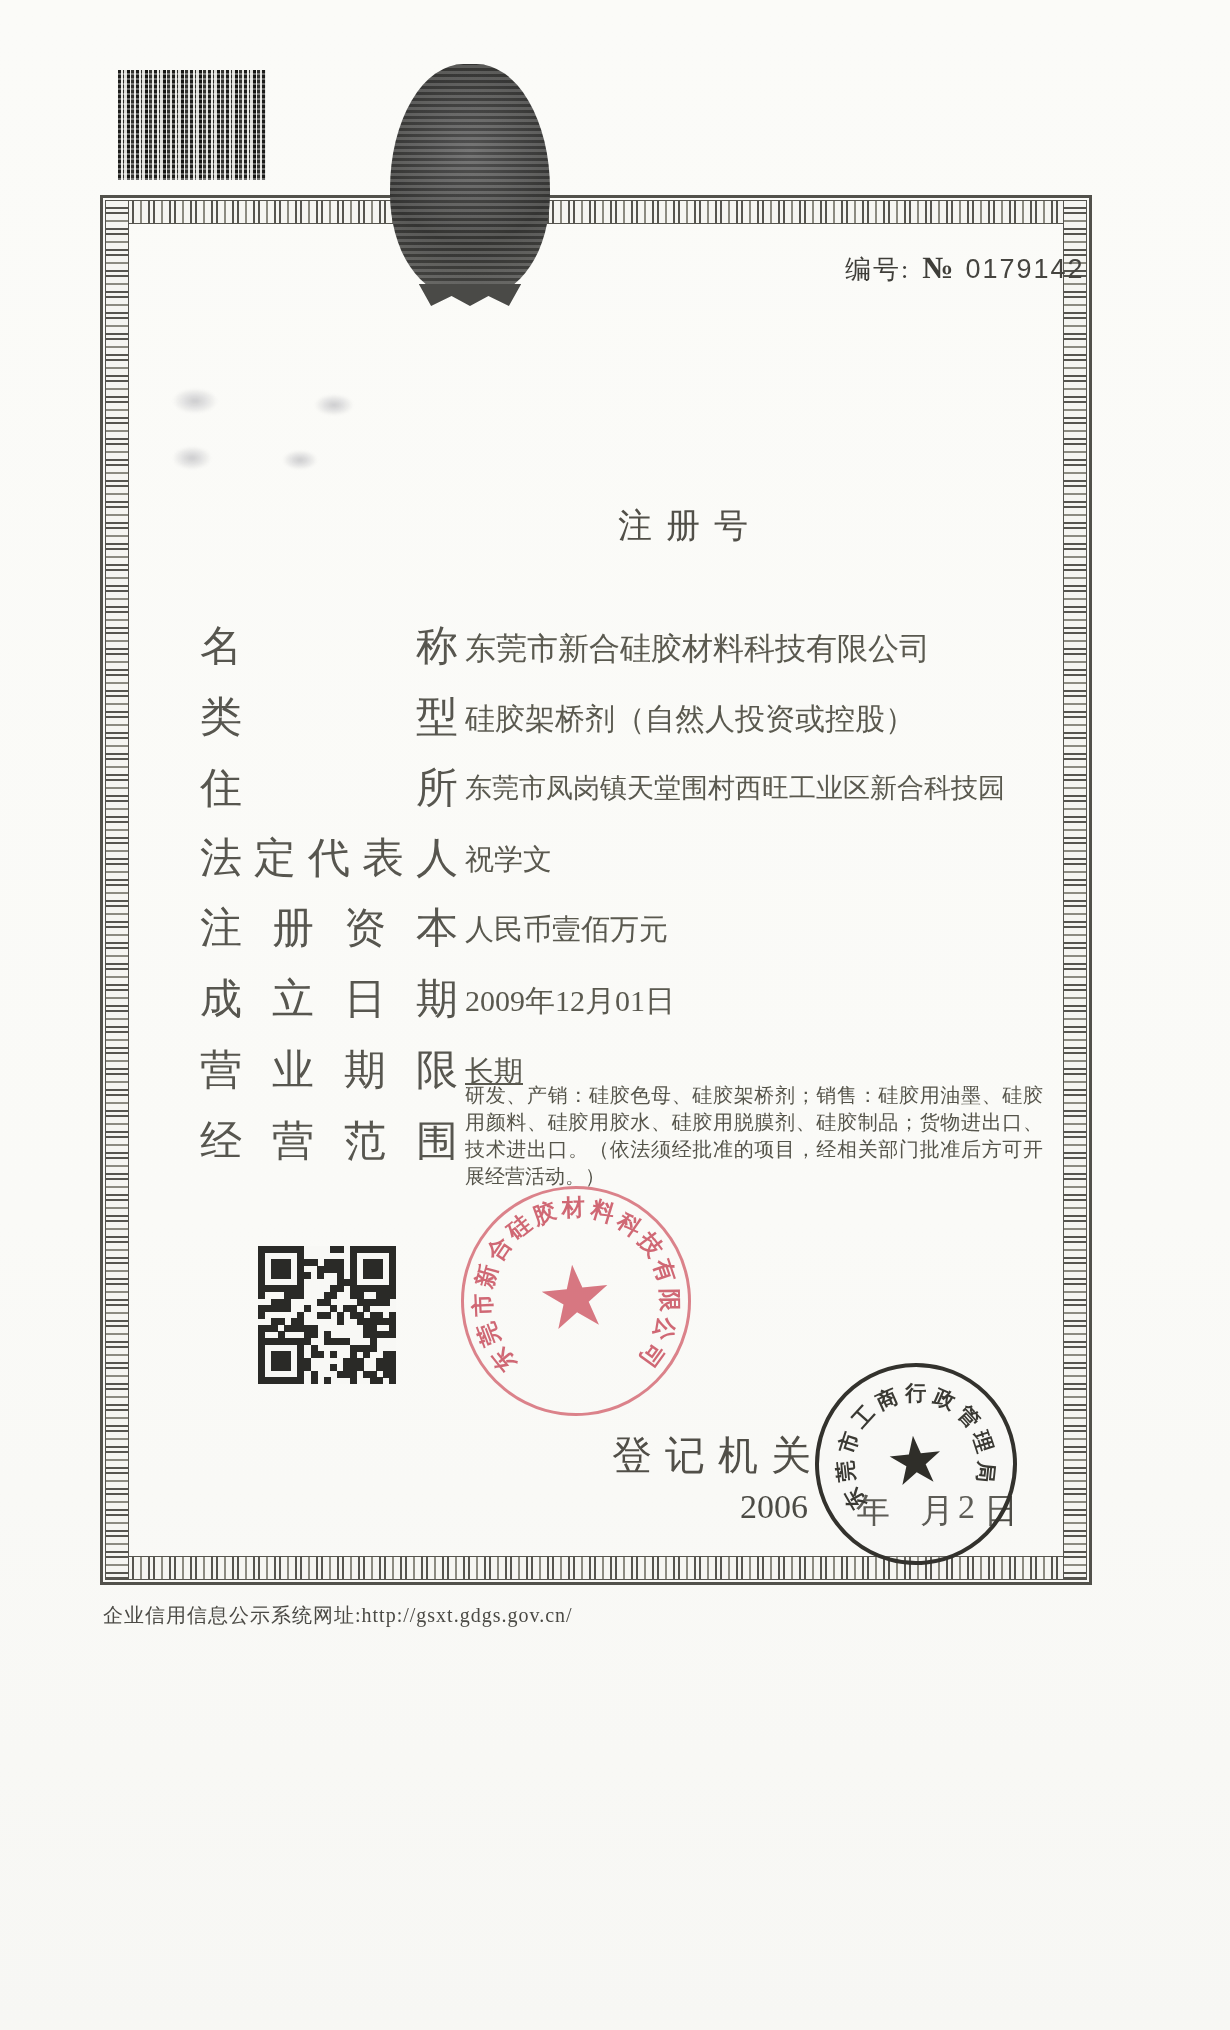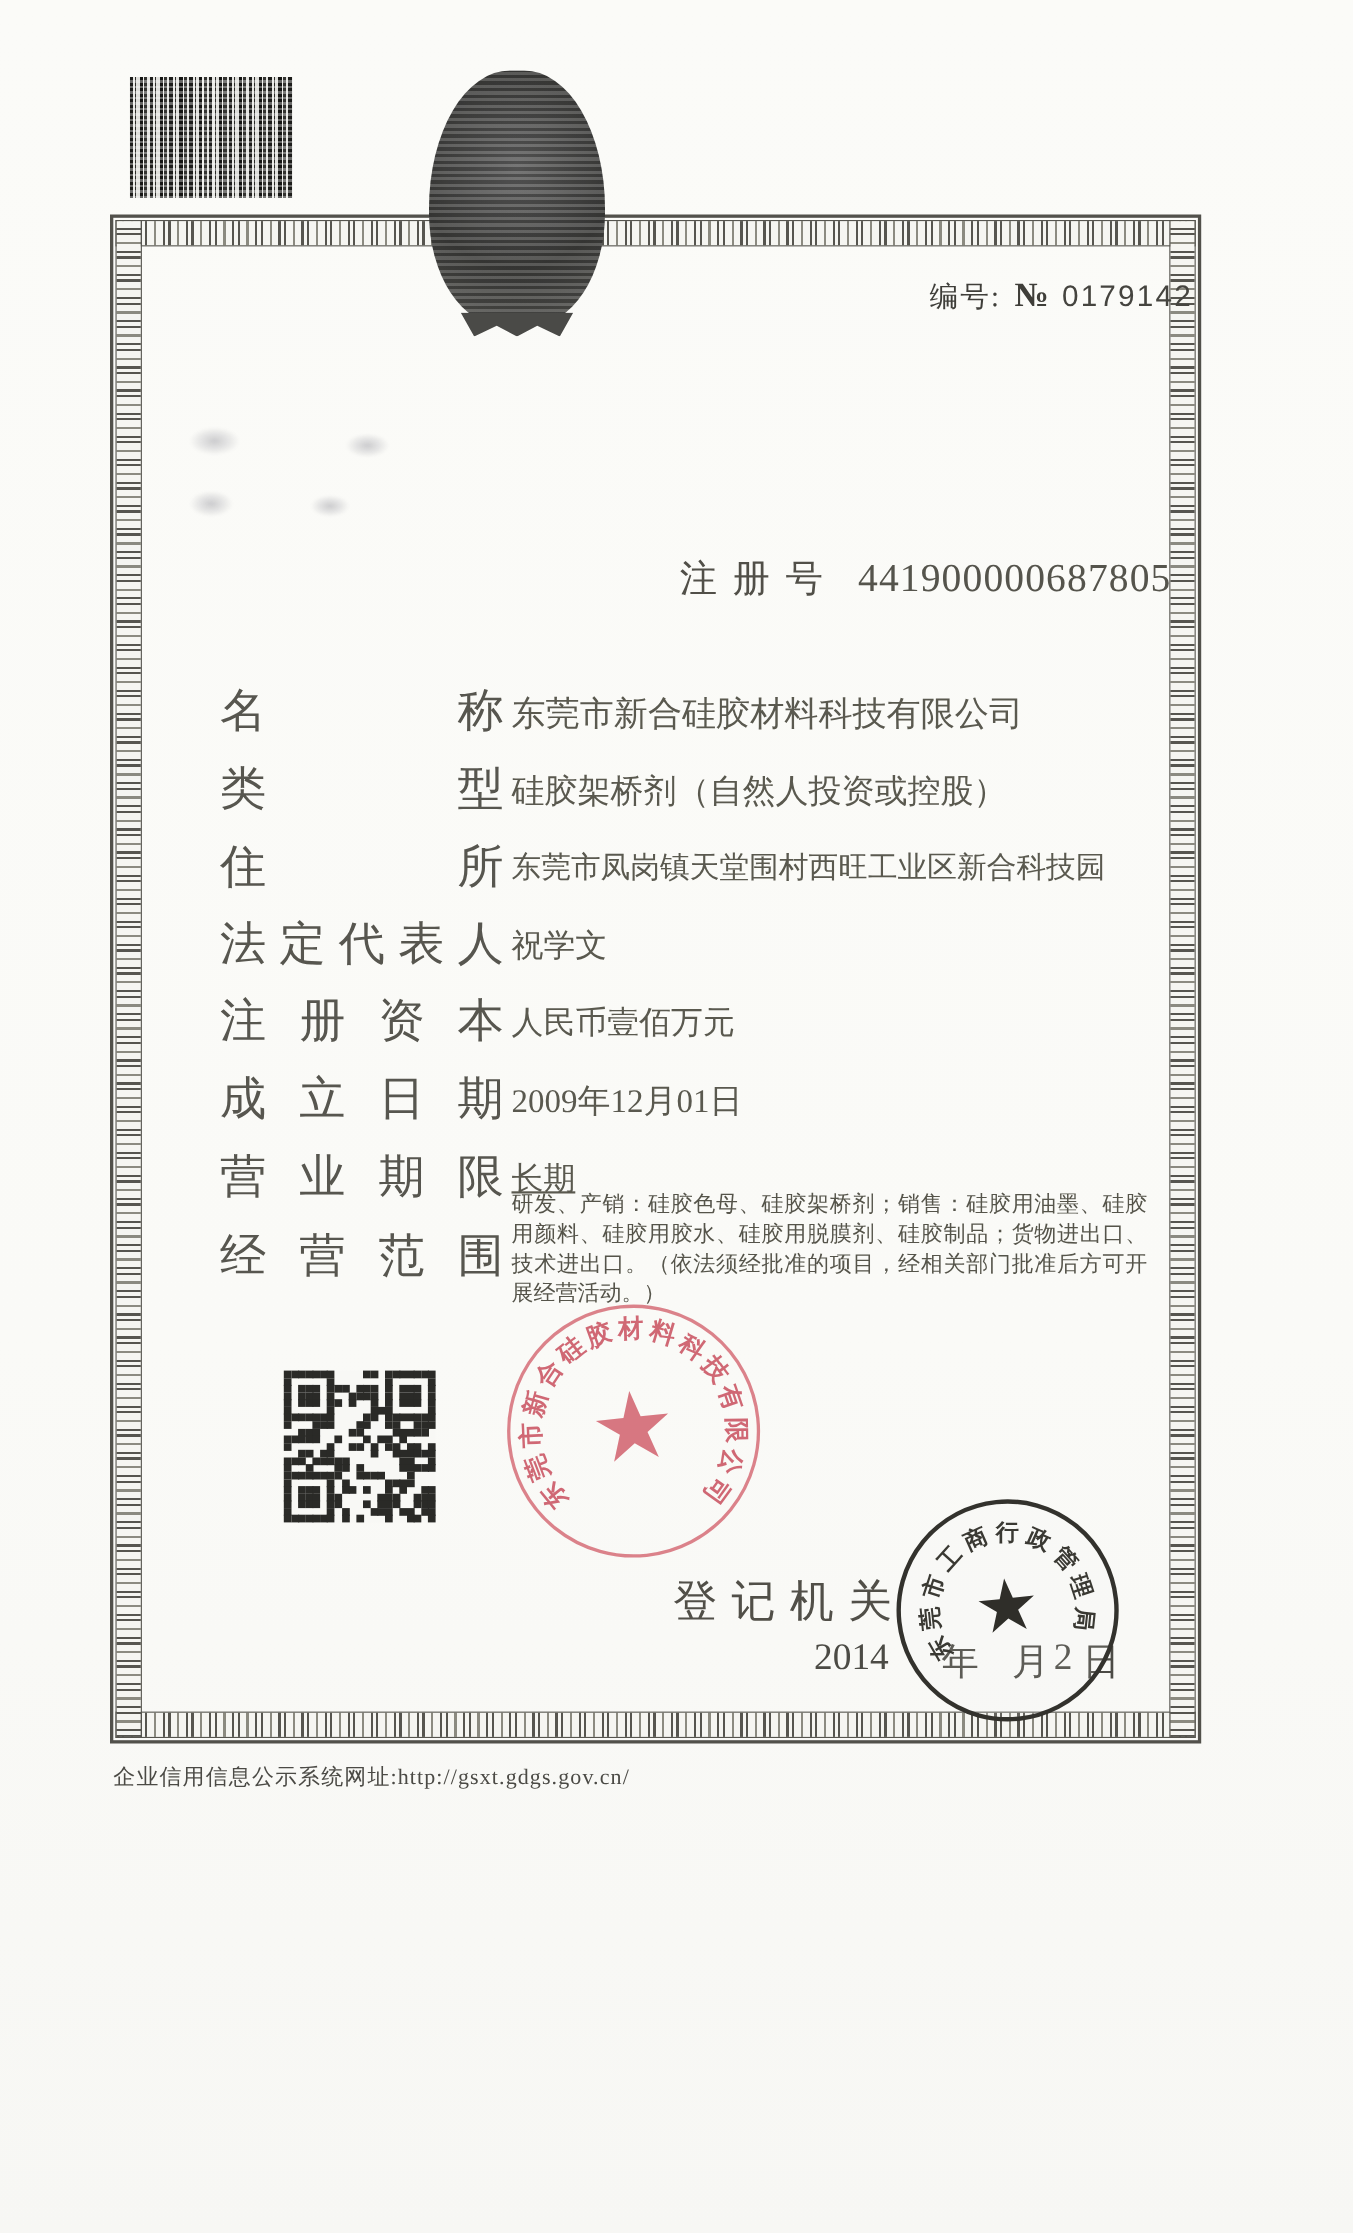"441900000687805" span.val { html: <span>441900000687805</span> -> none }
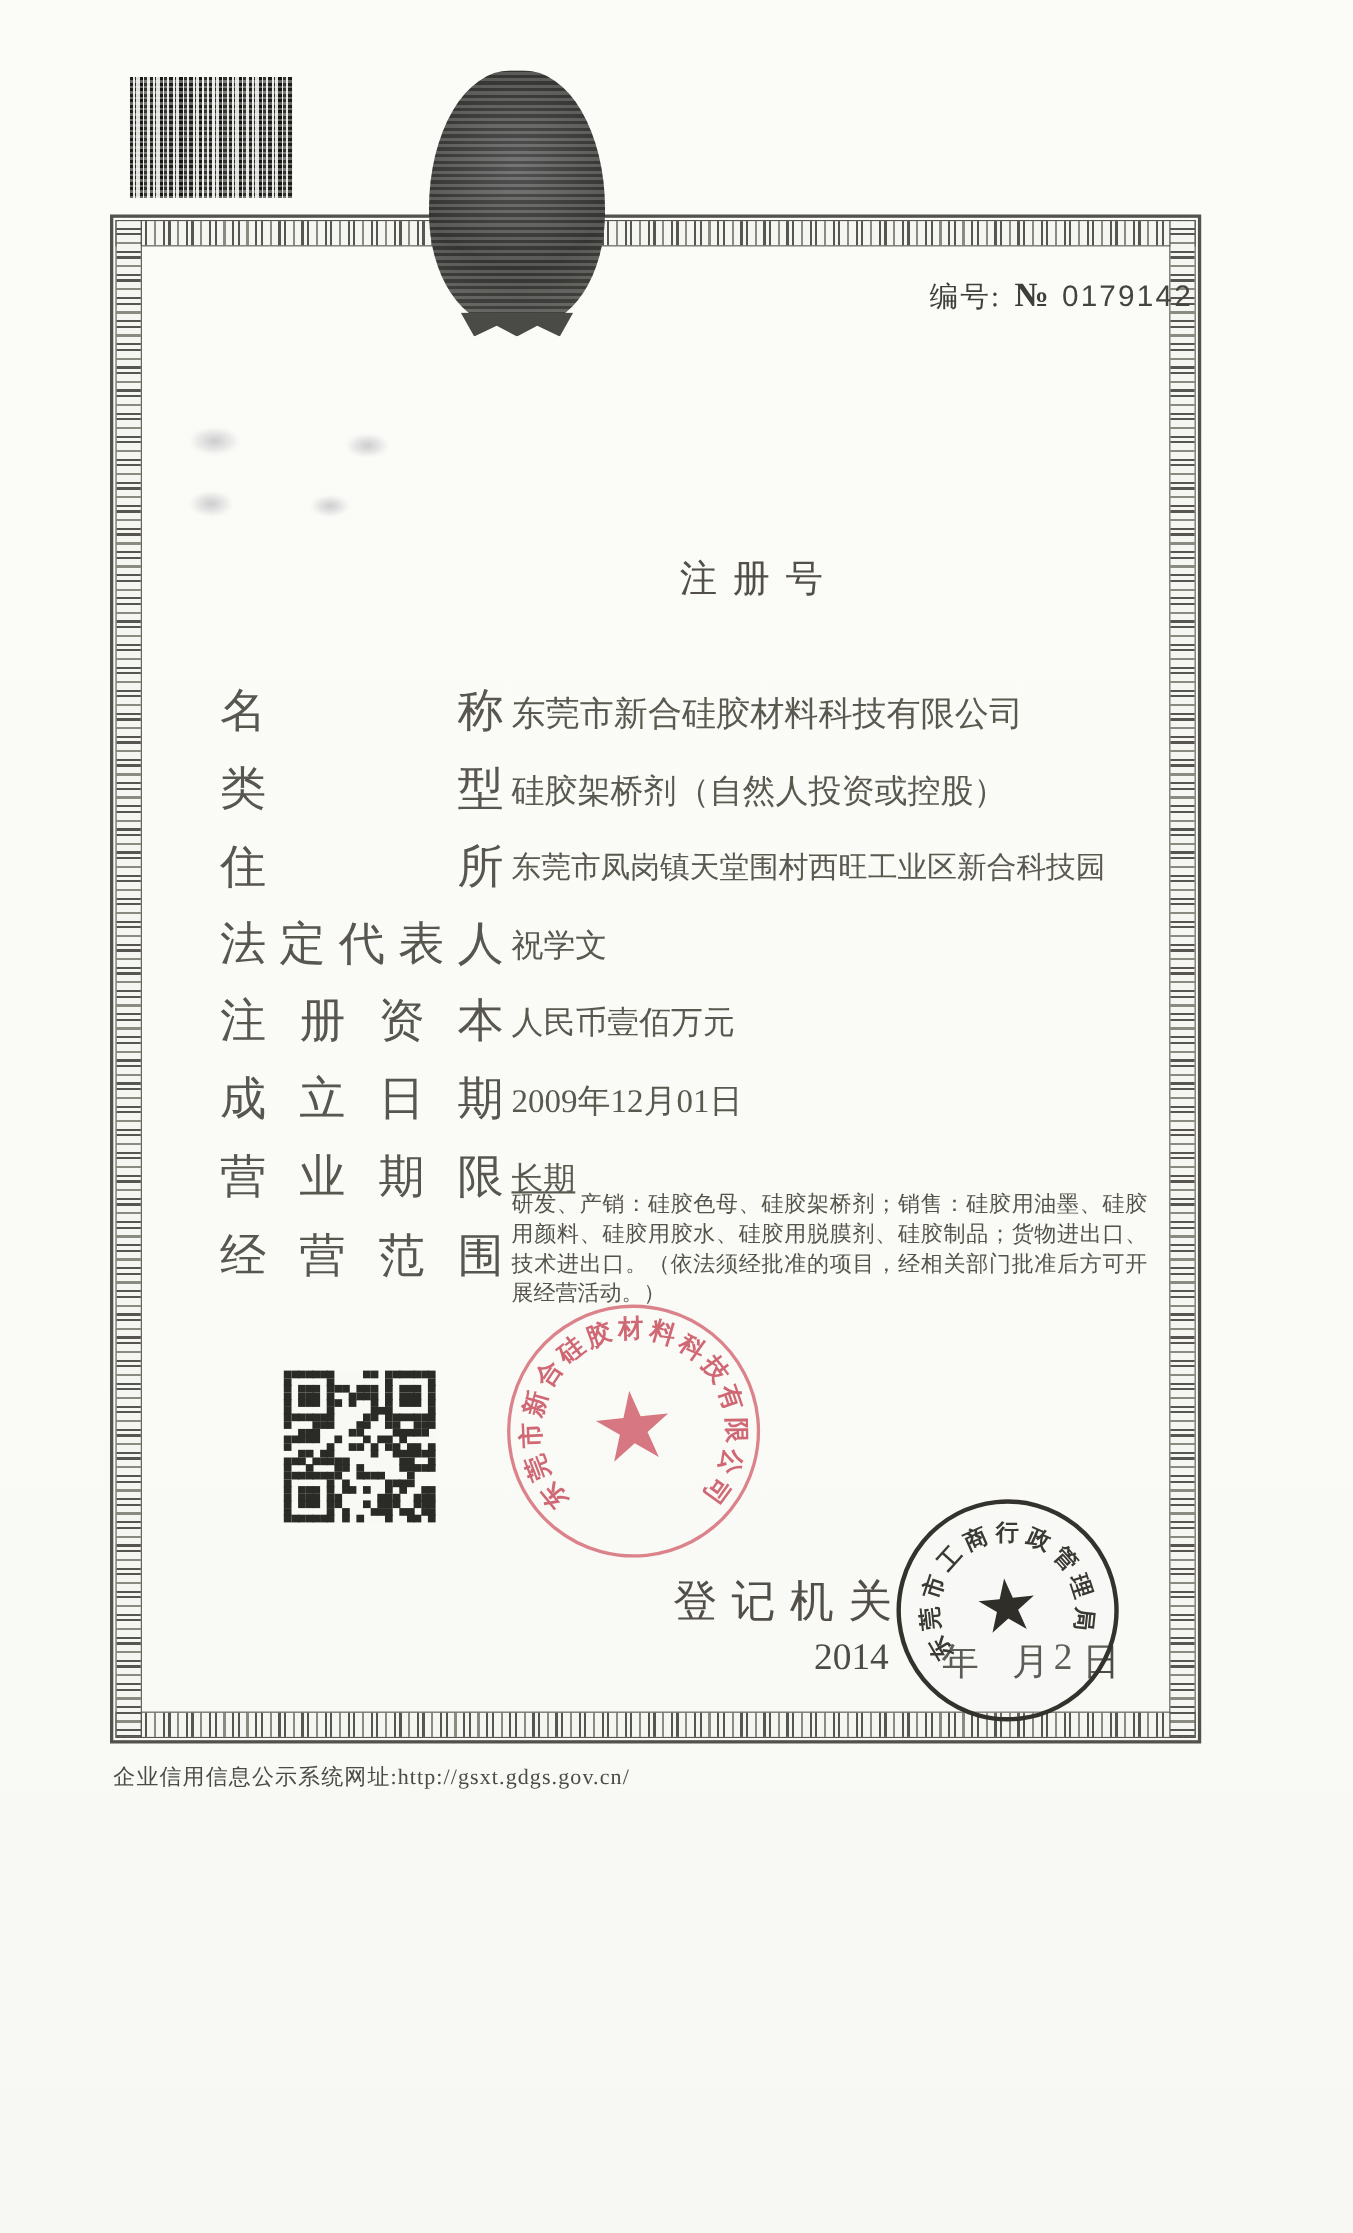"2014" span.datepart { text: 2014 -> 2006 }
